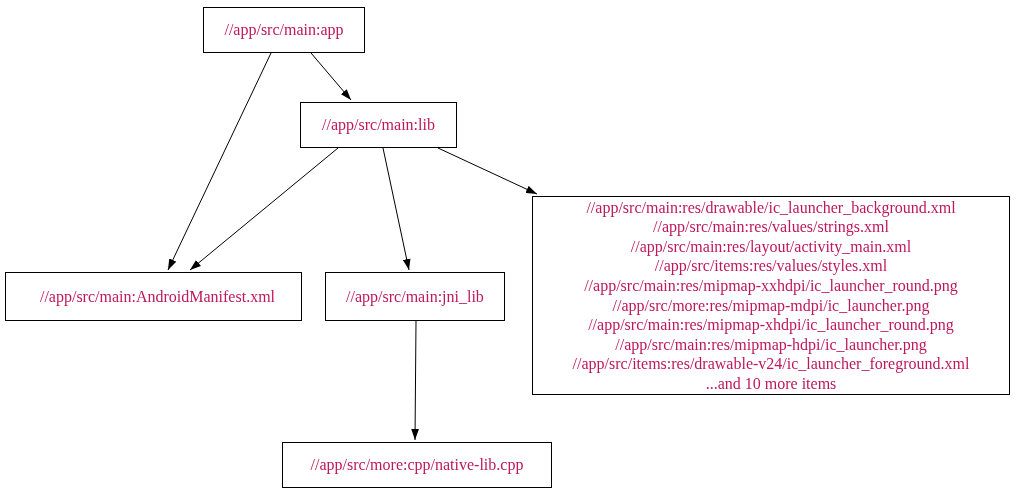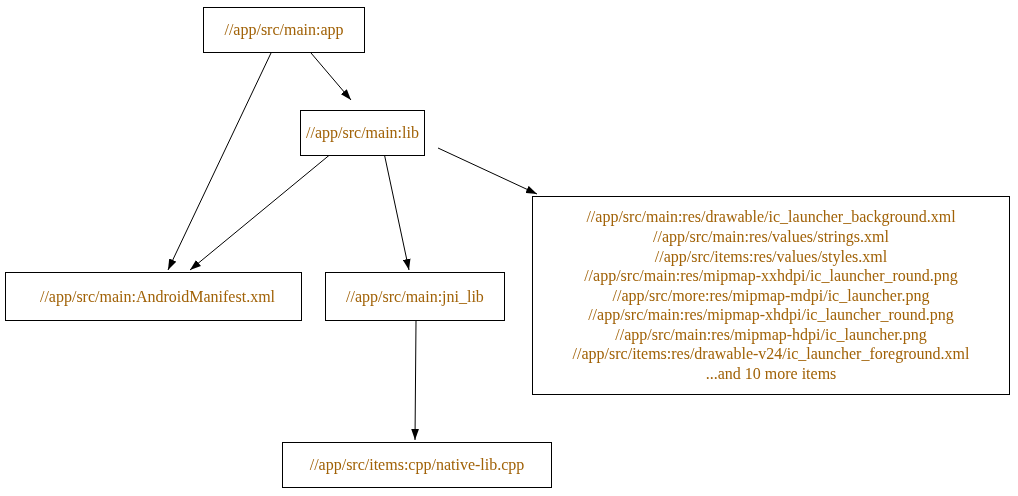"//app/src/main:app" #canvas { color: #a16207 -> #be185d }
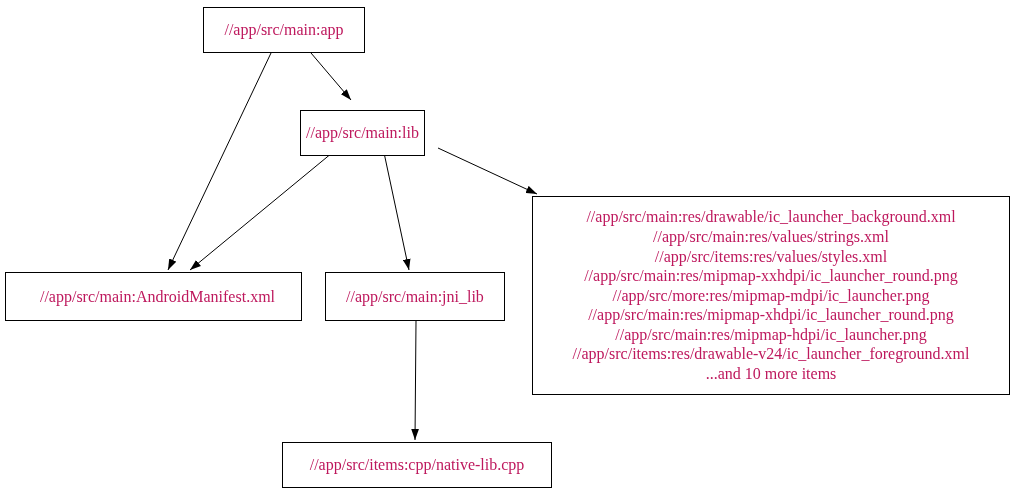"//app/src/main:lib" #node-lib { margin-top: 8px -> none; width: 125px -> 157px }
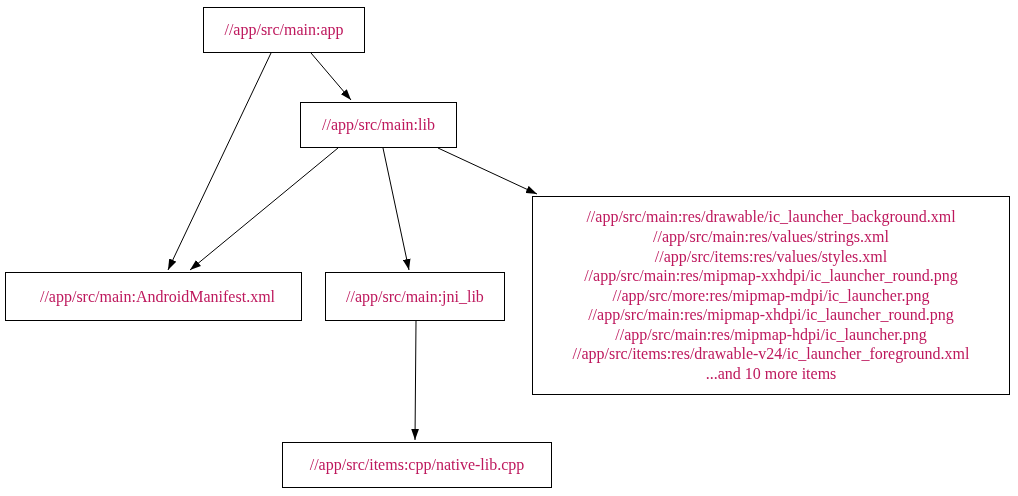"//app/src/main:res/layout/activity_main." div.fileline { html: none -> <div>//app/src/main:res/layout/activity_main.xml</div> }
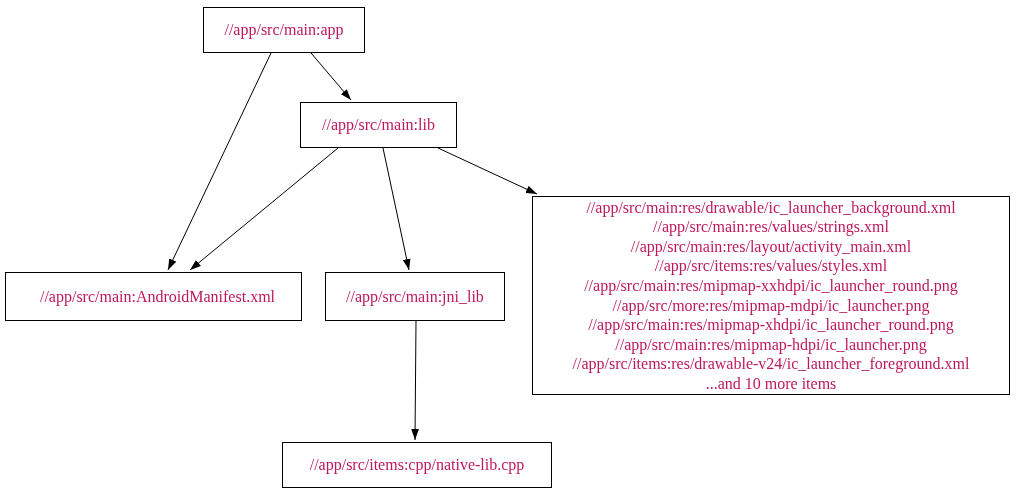"//app/src/items:cpp/native-lib.cpp" div.node { text: //app/src/items:cpp/native-lib.cpp -> //app/src/more:cpp/native-lib.cpp }
